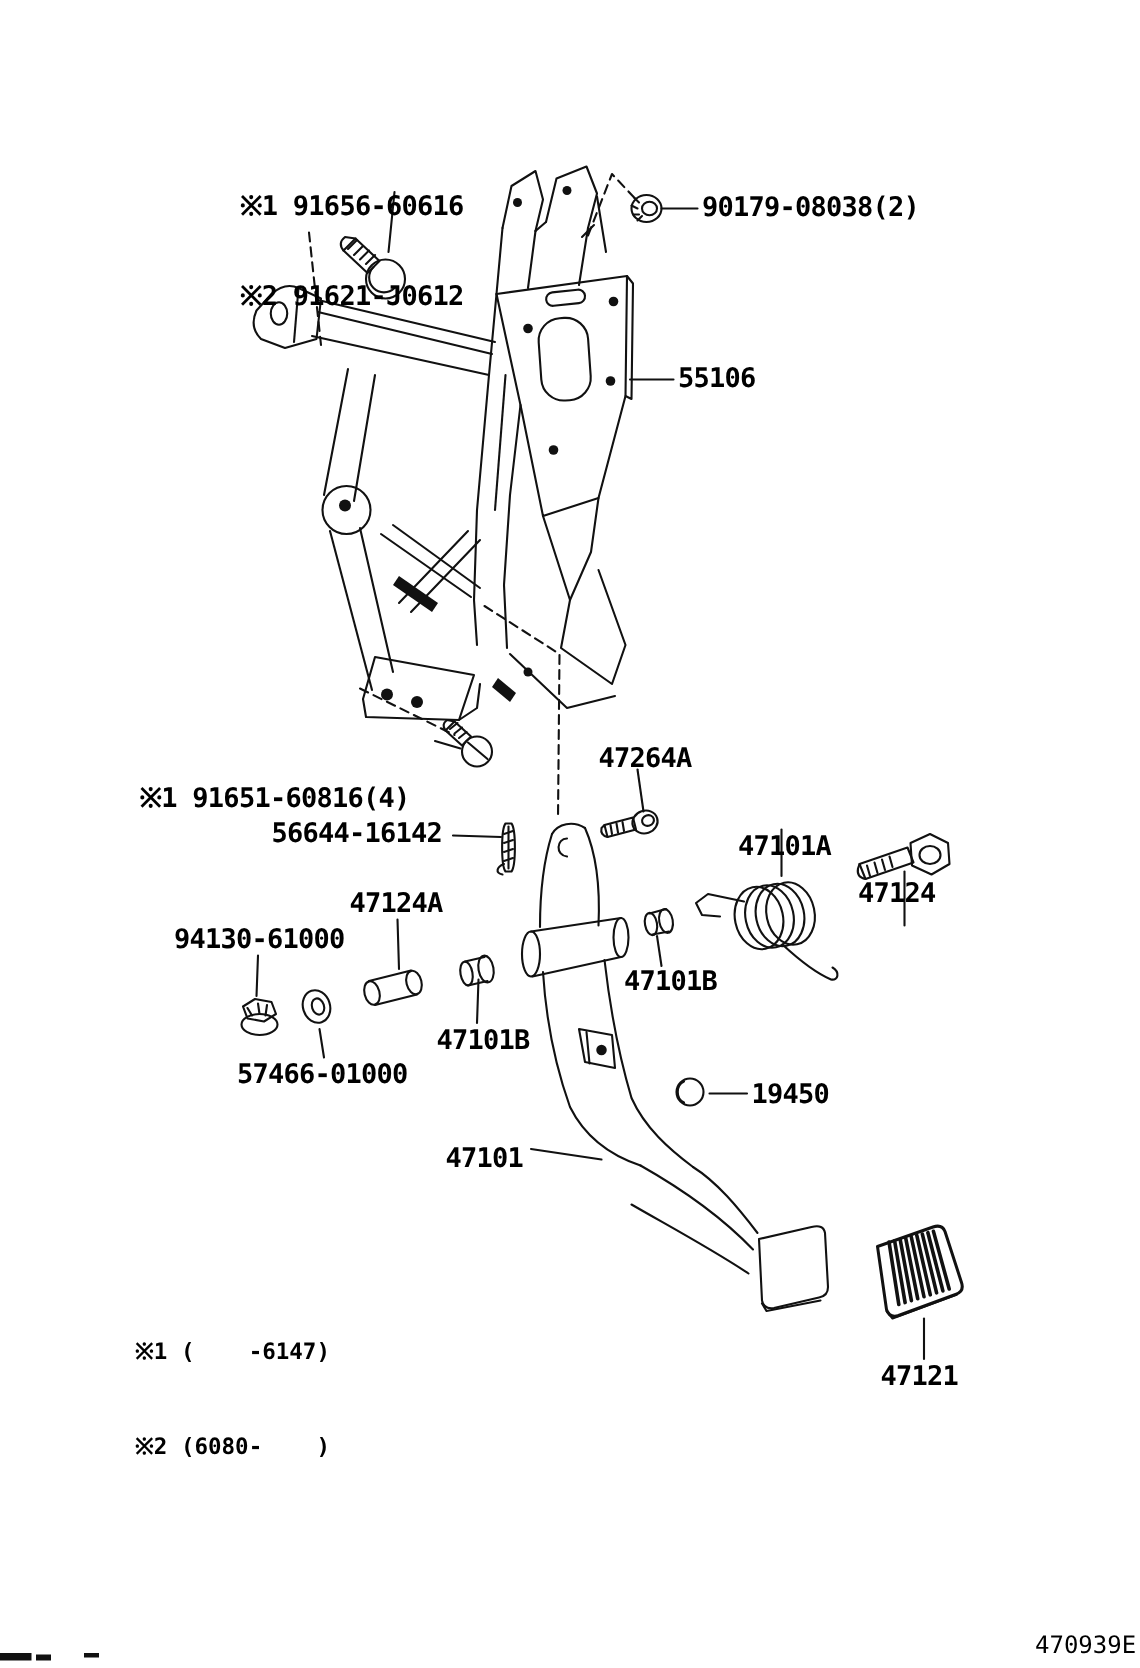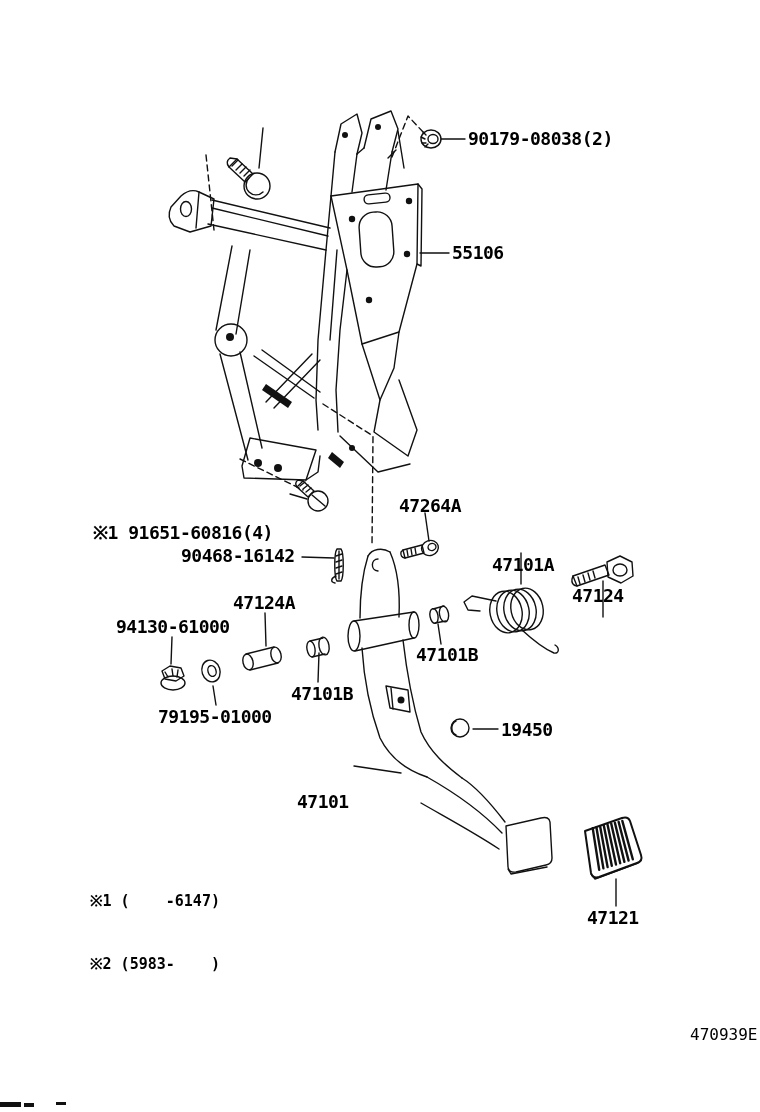"※1 91656-60616" div.label { html: none -> <div> <span>※1 91656-60616</span> <span>※2 91621-J0612</span> </div> }
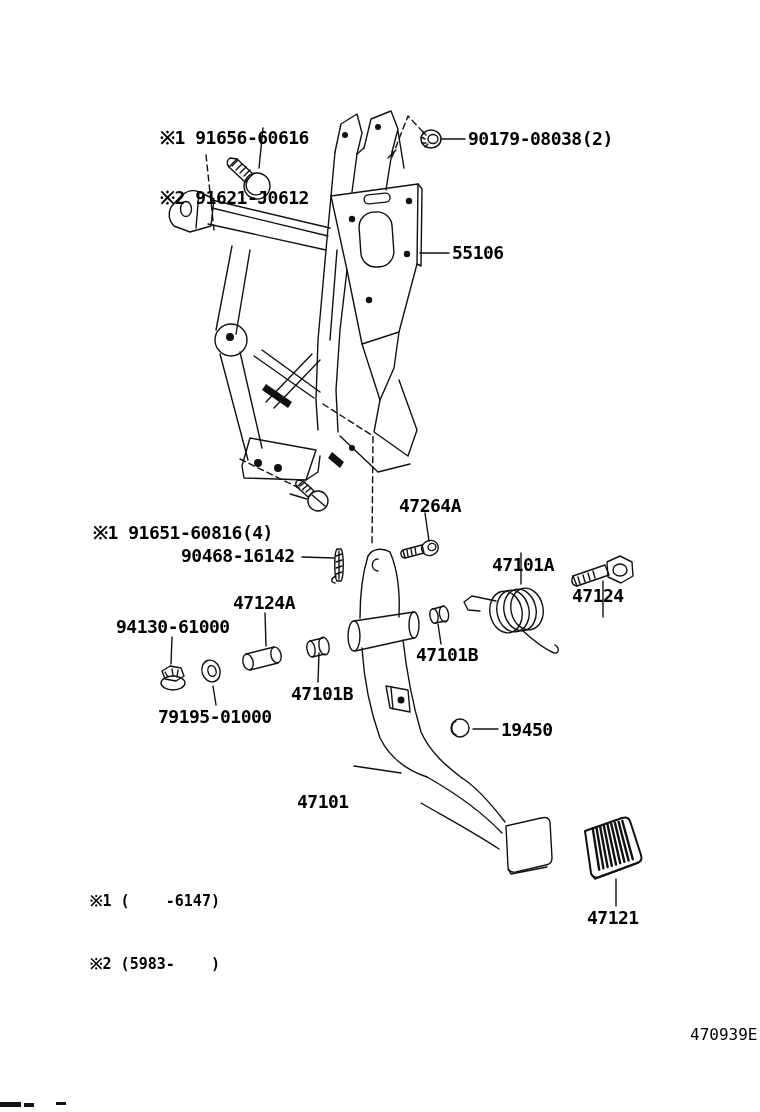"90468-16142" div.label { text: 90468-16142 -> 56644-16142 }
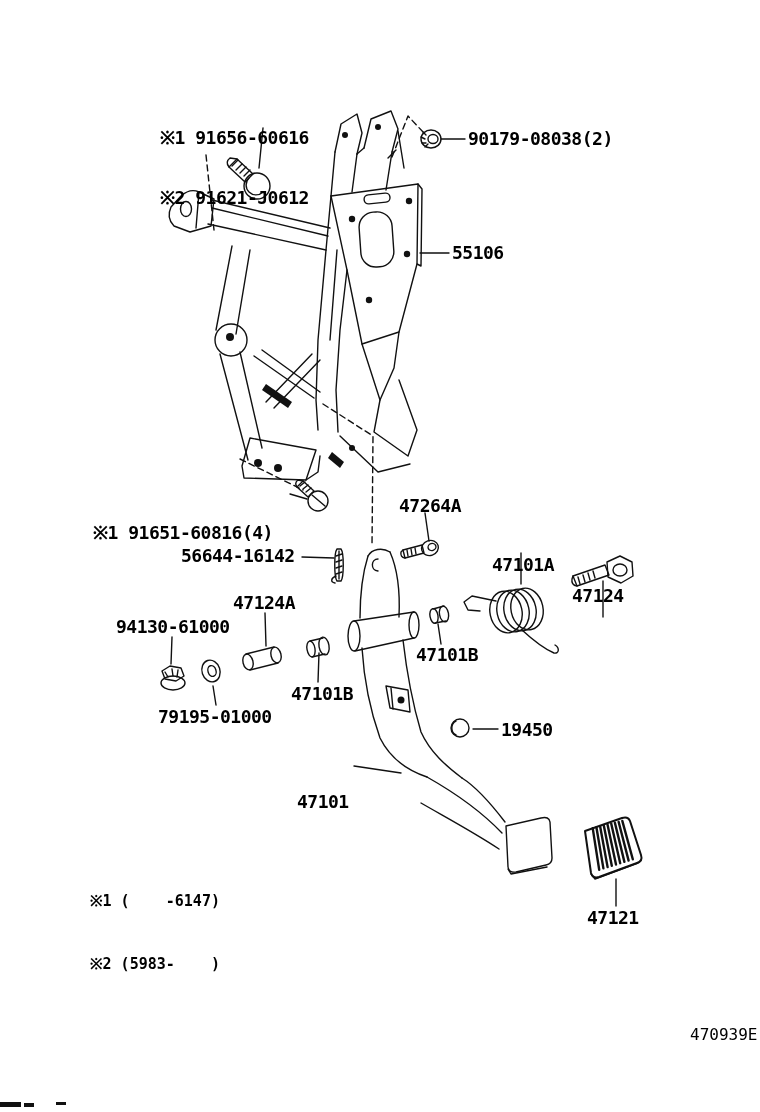"79195-01000" div.label { text: 79195-01000 -> 57466-01000 }
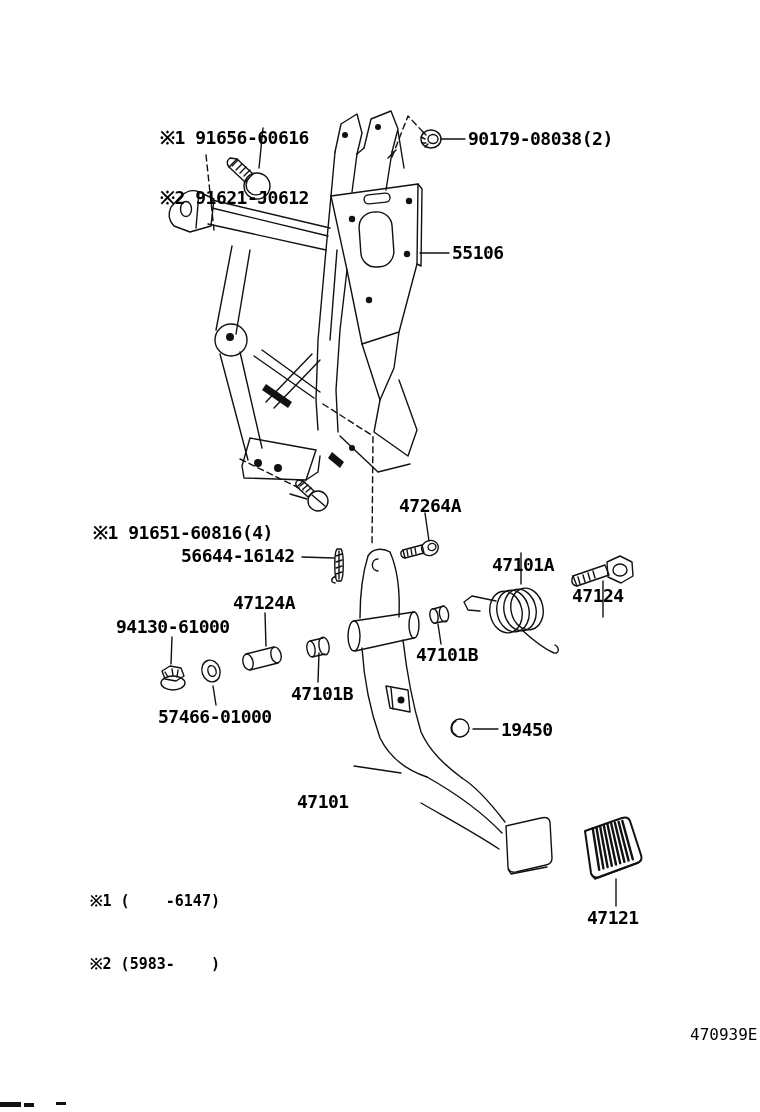"47101" div.label { top: 792px -> 763px }
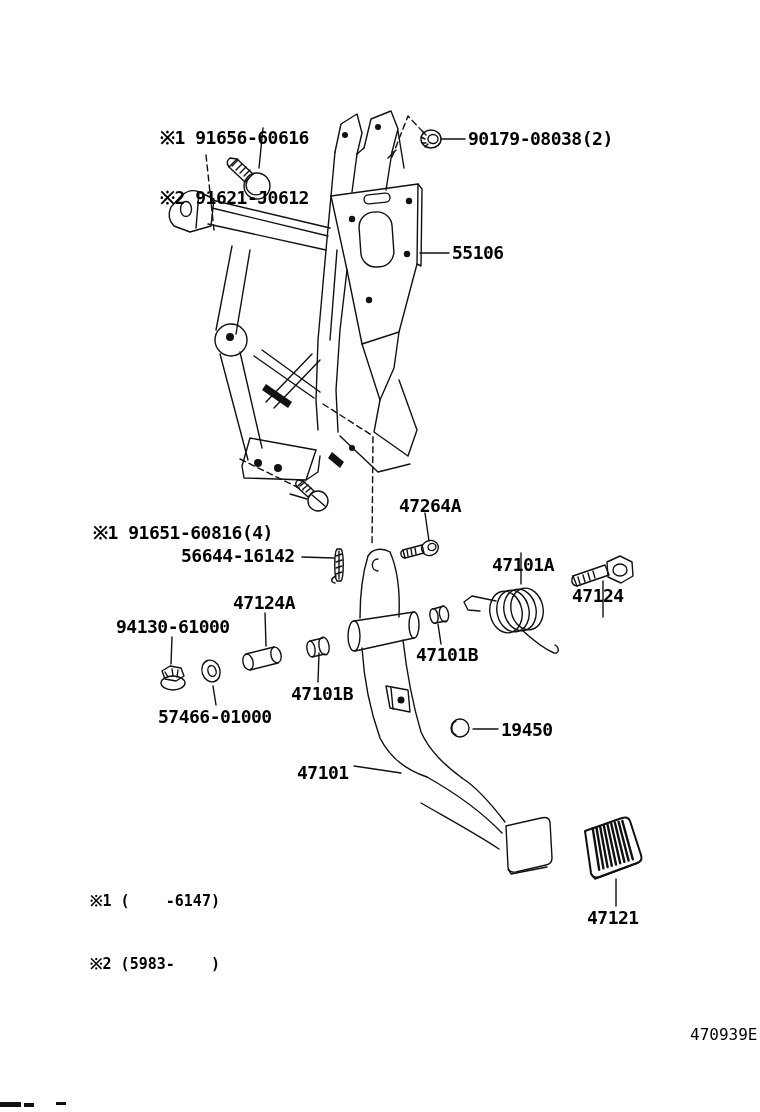"※2 (5983- )" span.ln { text: 5983- -> 6080- }
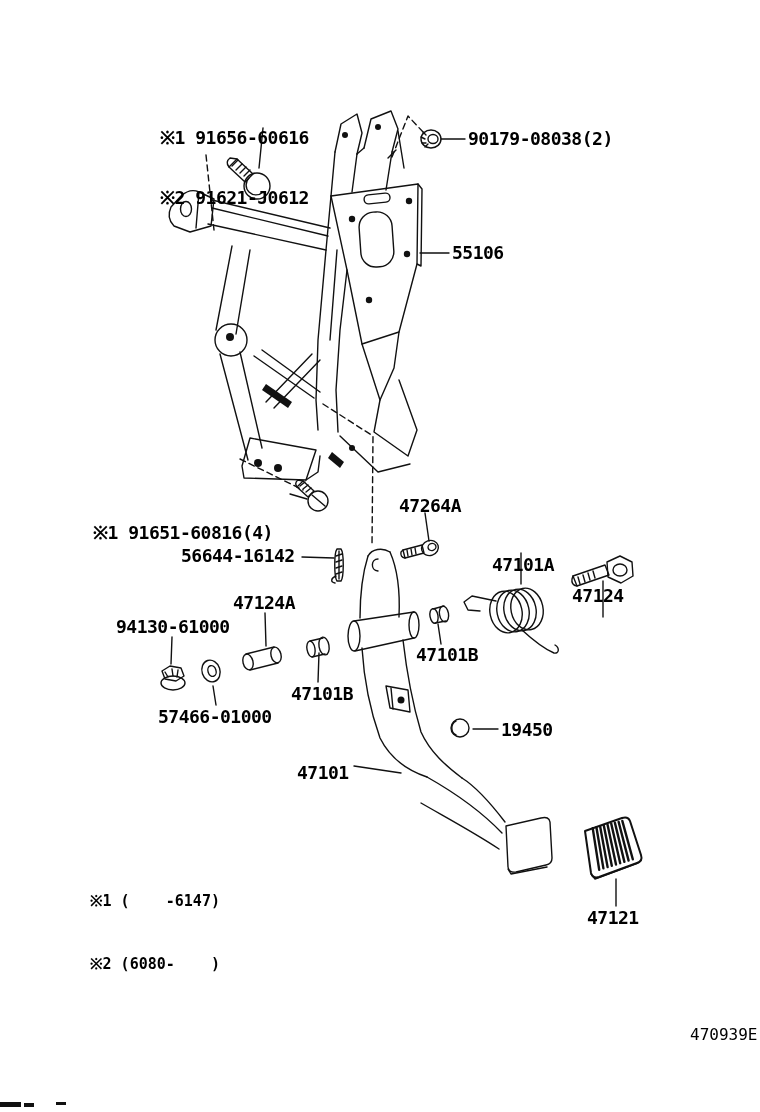"470939E" div.label { top: 1025px -> 1087px }
